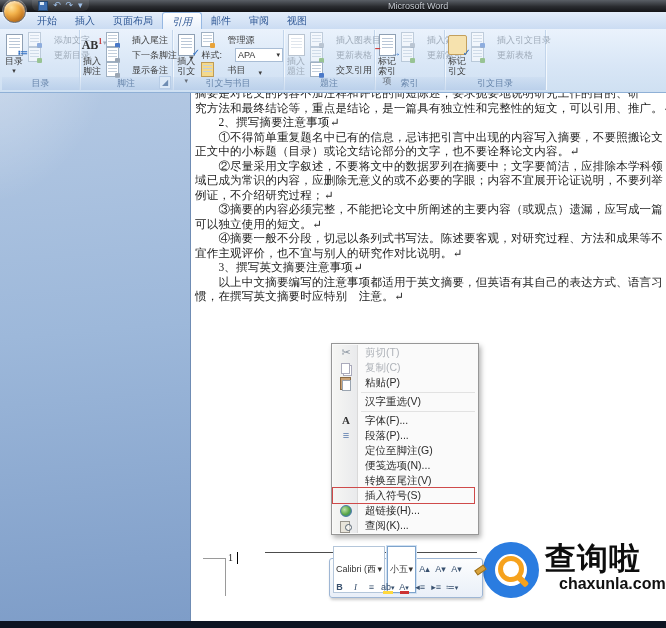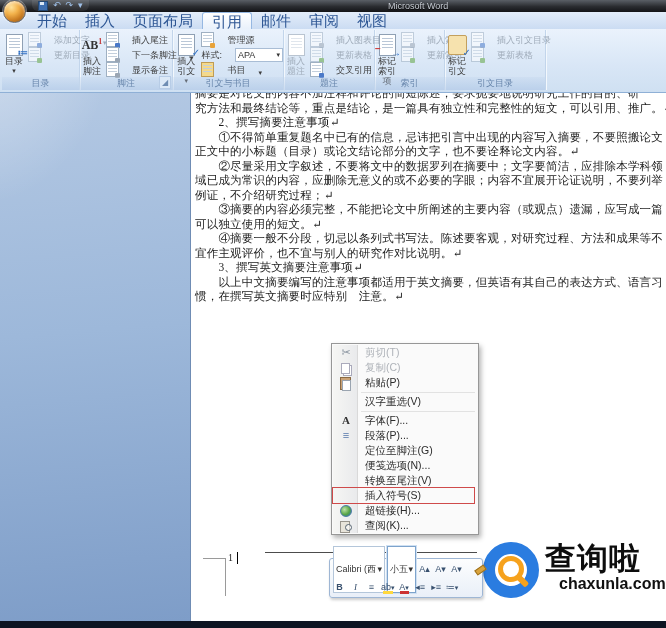"开始" .tab { font-size: 15px -> 10px }
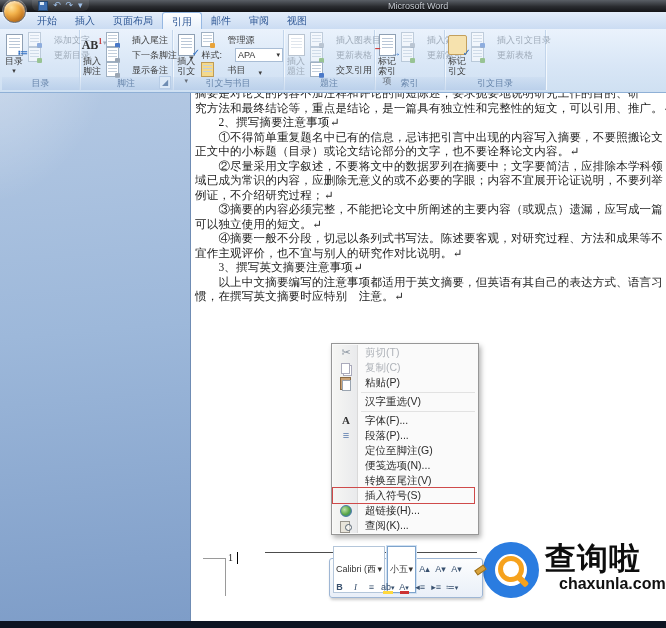"引用" .tab.active { font-style: none -> italic }
